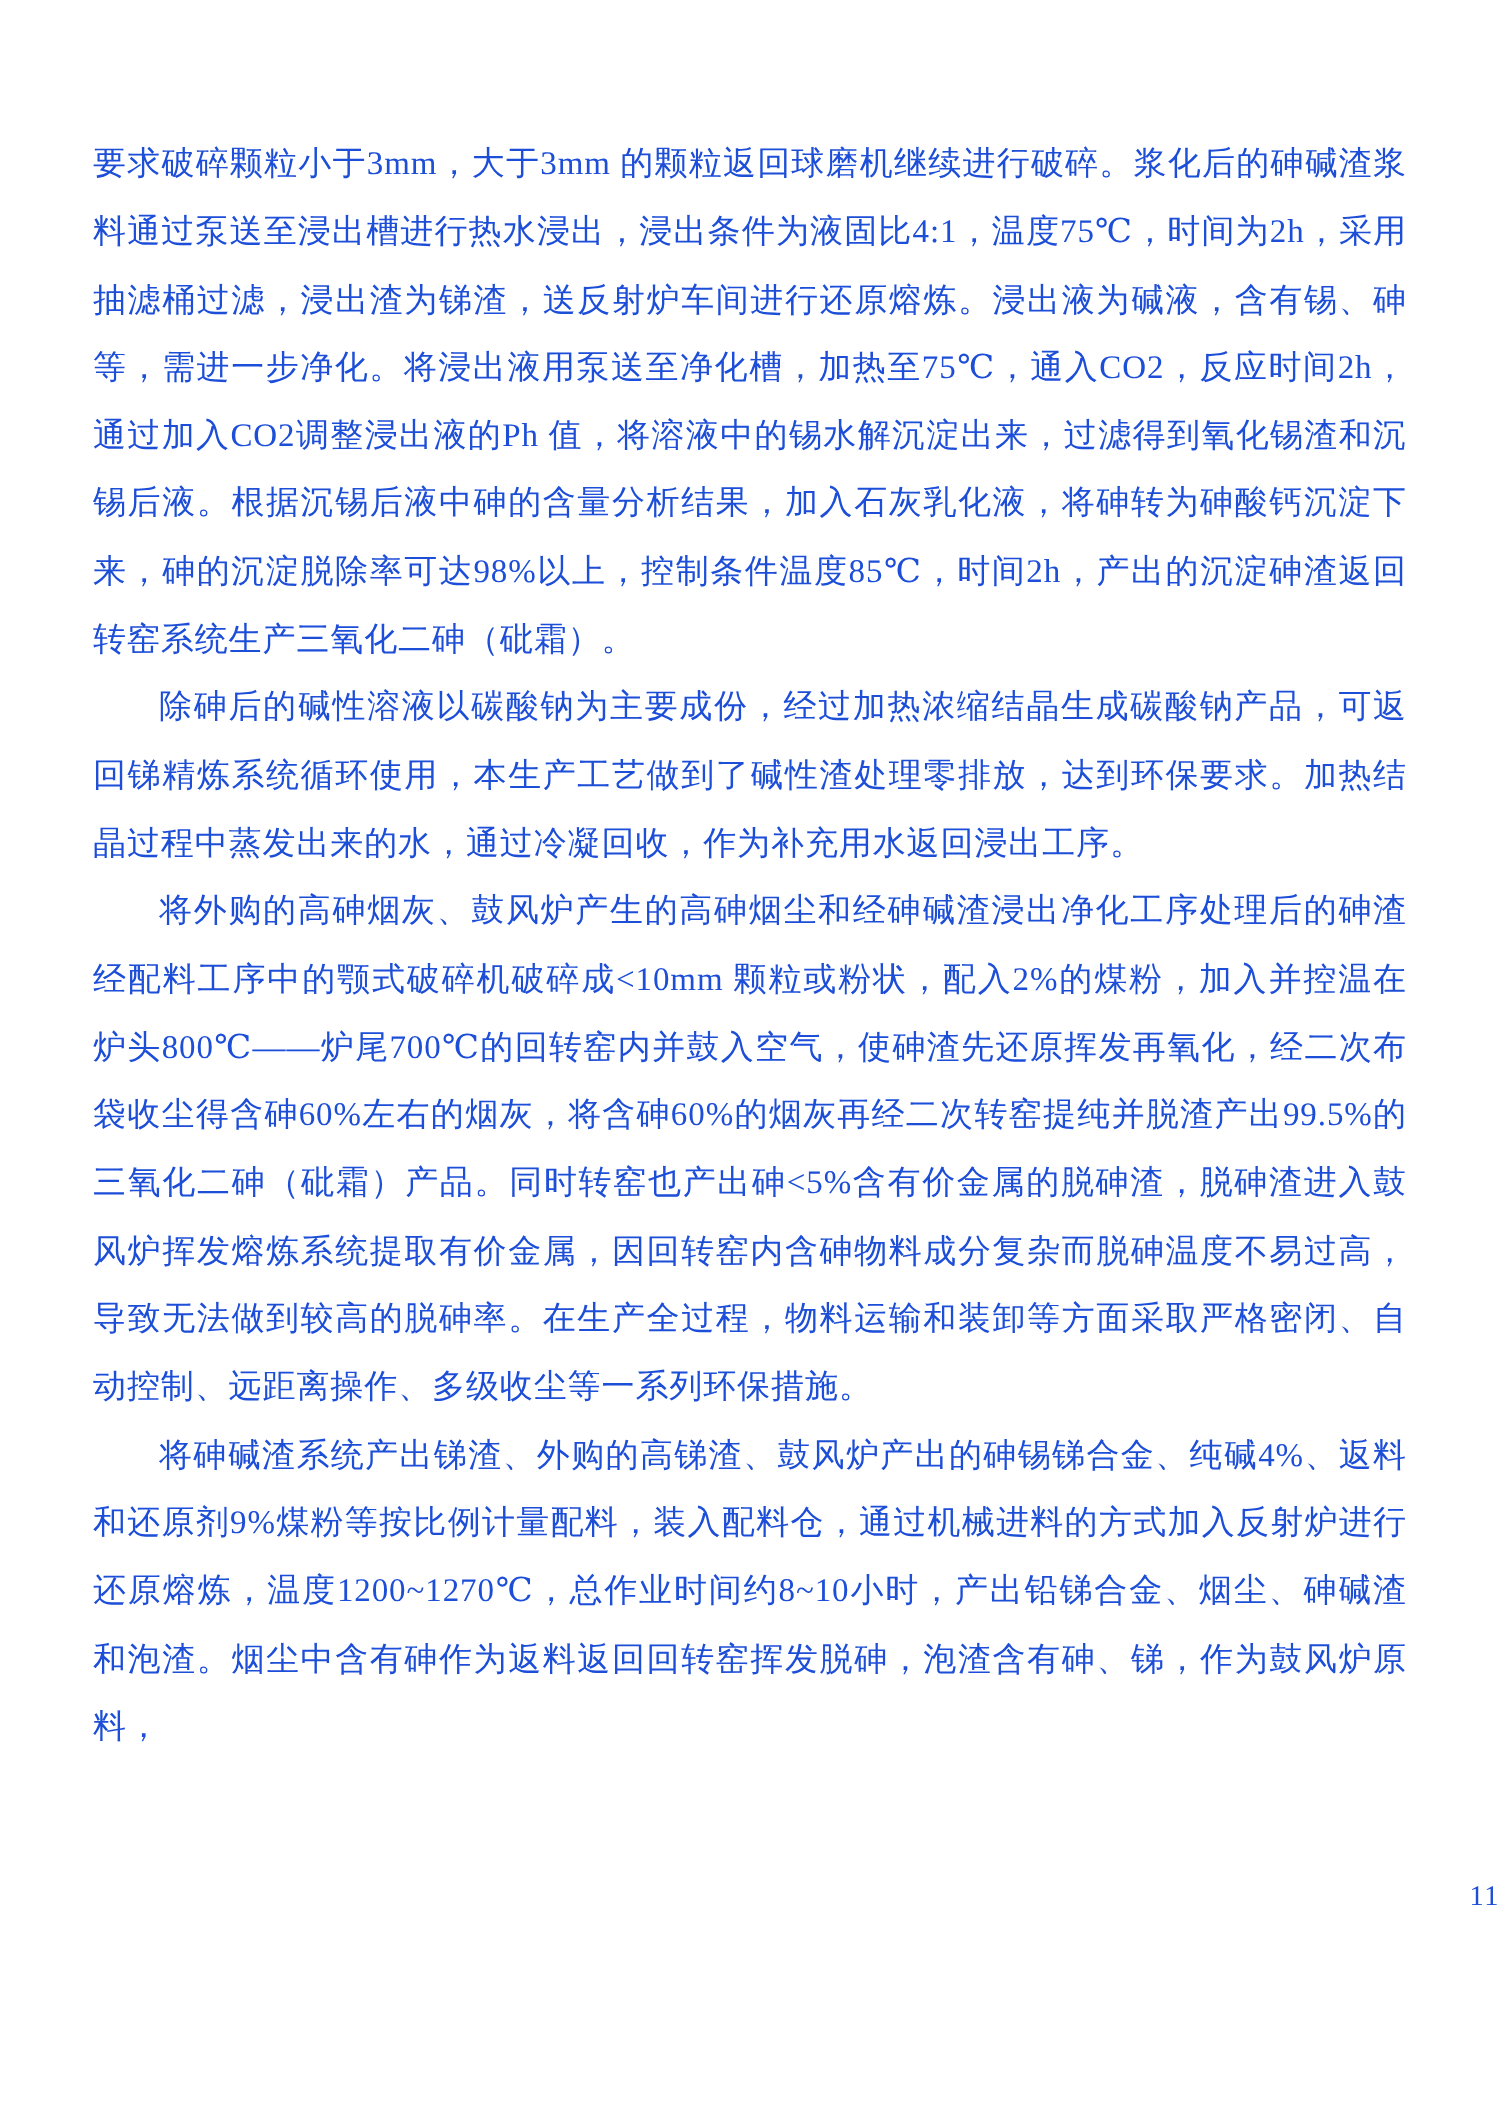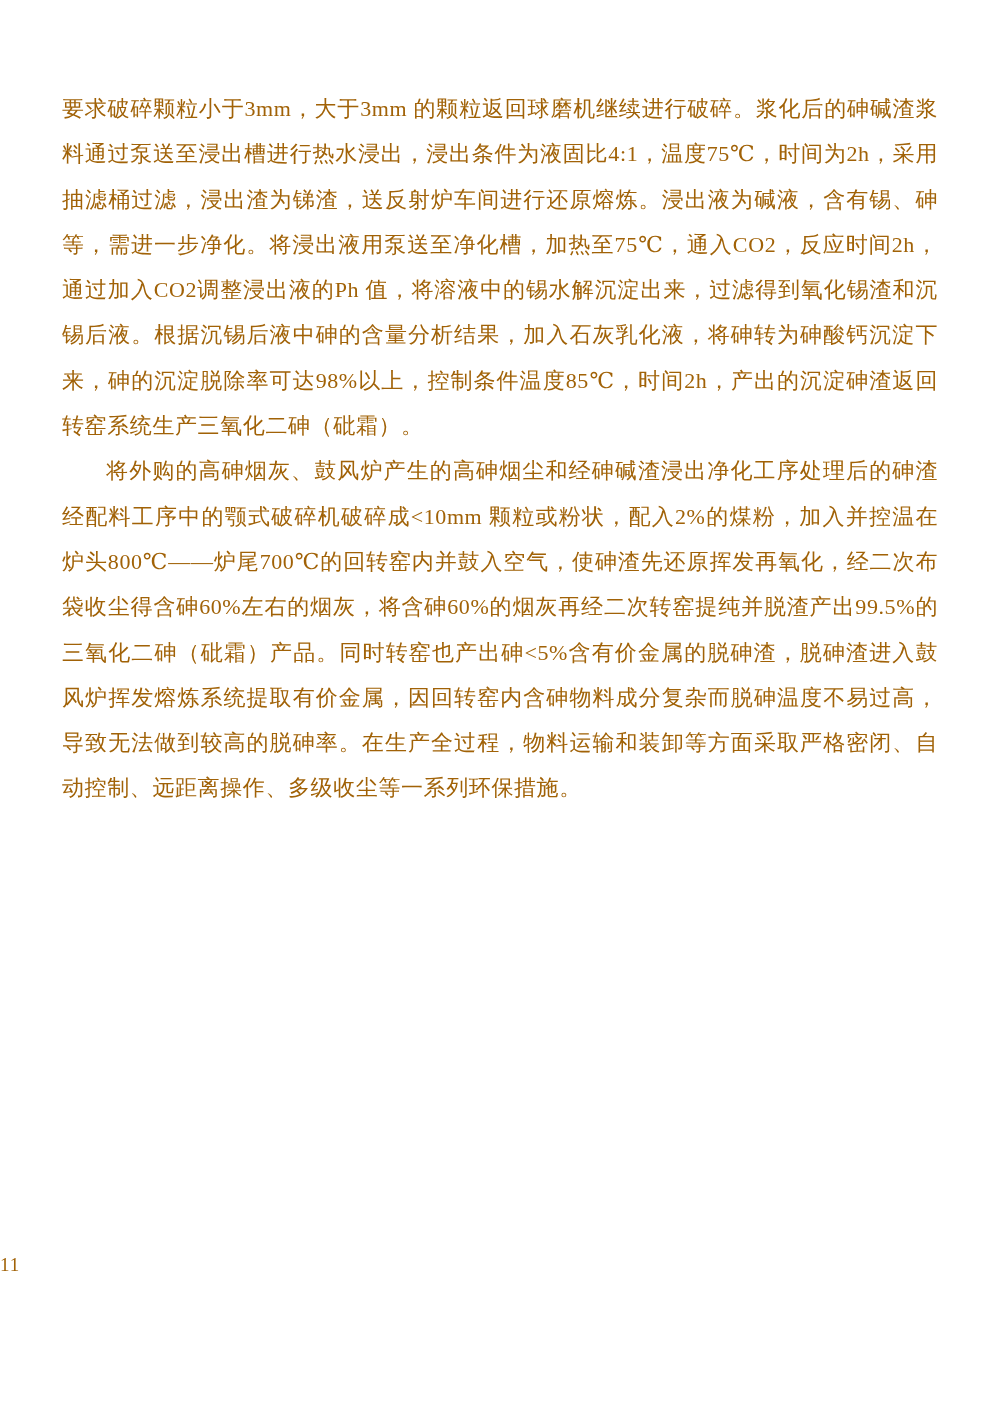"要求破碎颗粒小于3mm，大于3mm" .page { color: #a16207 -> #1d4ed8 }
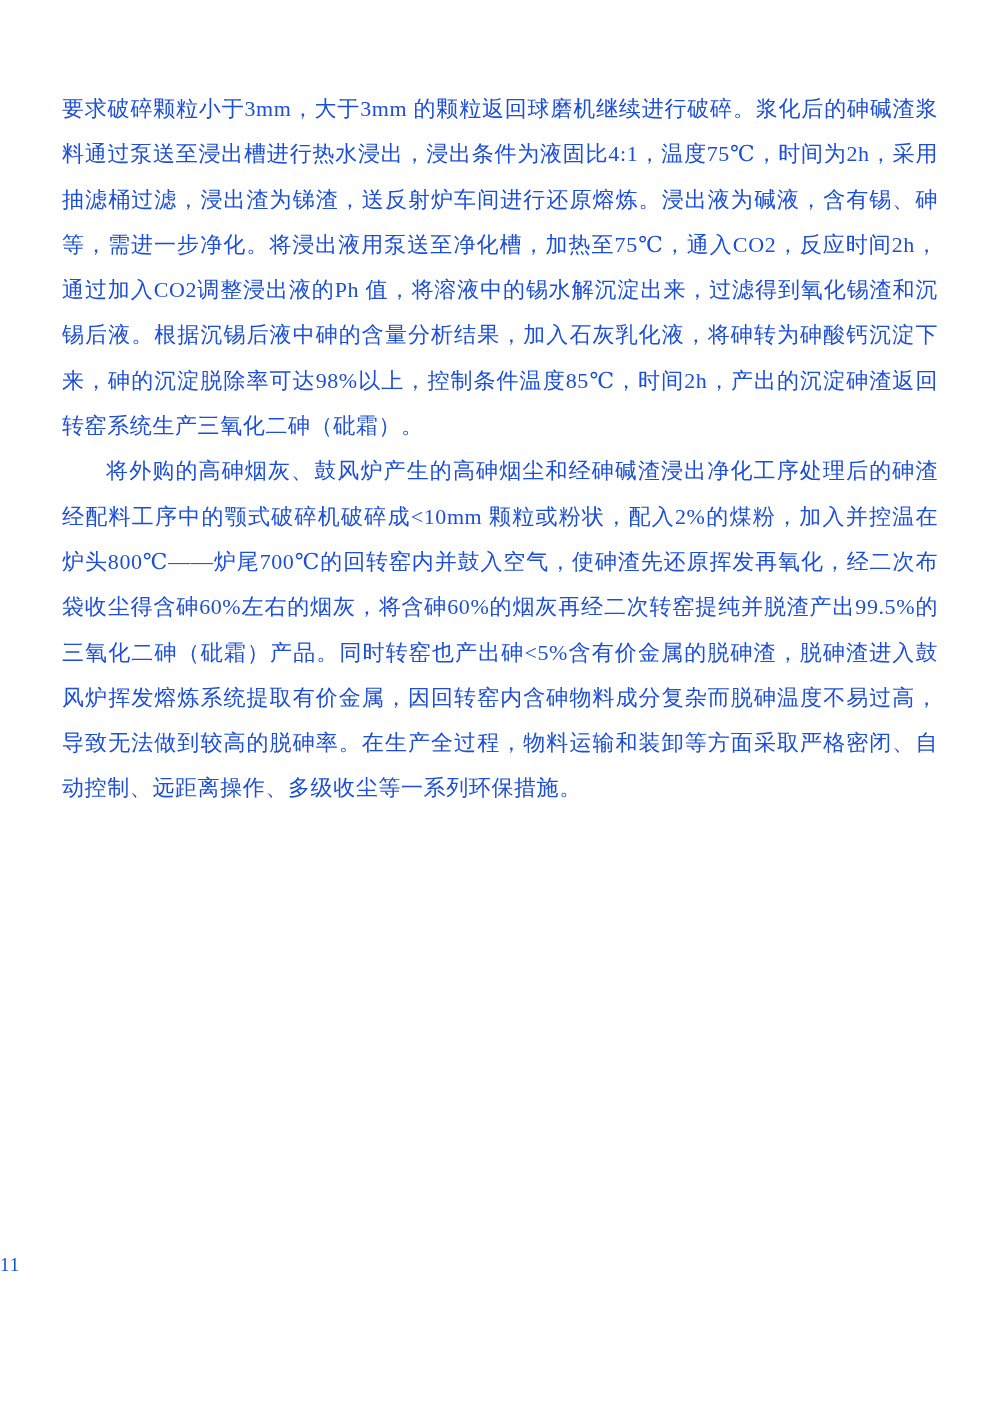"除砷后的碱性溶液以碳酸钠为主要成份，经过加热浓缩结晶生成碳酸钠产品，可返回锑精炼" p.para { html: none -> <p>除砷后的碱性溶液以碳酸钠为主要成份，经过加热浓缩结晶生成碳酸钠产品，可返回锑精炼系统循环使用，本生产工艺做到了碱性渣处理零排放，达到环保要求。加热结晶过程中蒸发出来的水，通过冷凝回收，作为补充用水返回浸出工序。</p> }
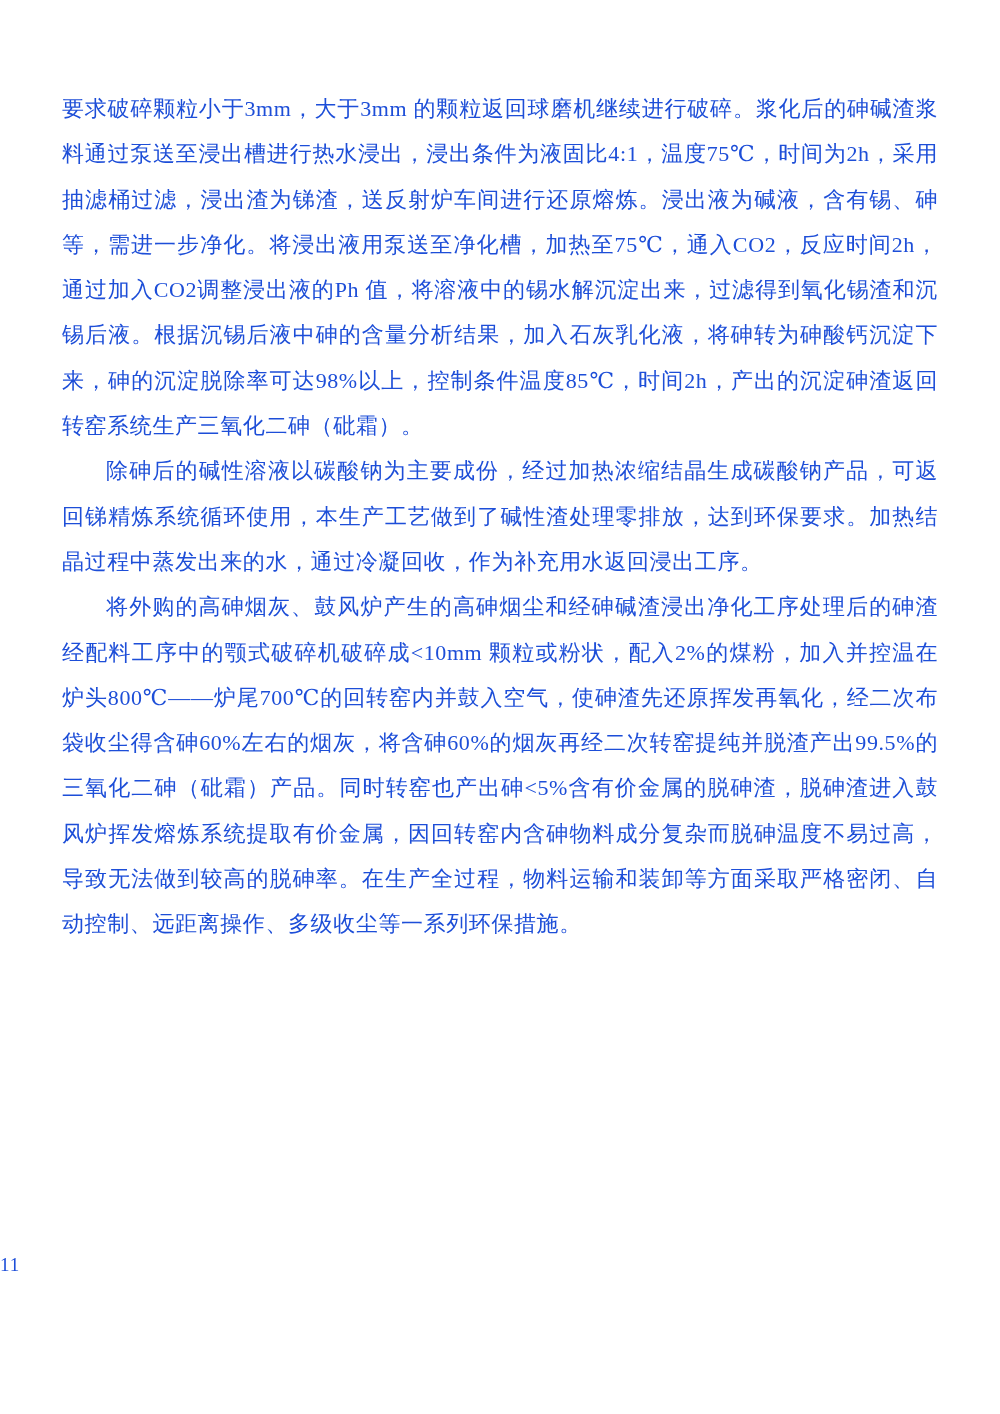"将砷碱渣系统产出锑渣、外购的高锑渣、鼓风炉产出的砷锡锑合金、纯碱4%、返料和还原" p.para { html: none -> <p>将砷碱渣系统产出锑渣、外购的高锑渣、鼓风炉产出的砷锡锑合金、纯碱4%、返料和还原剂9%煤粉等按比例计量配料，装入配料仓，通过机械进料的方式加入反射炉进行还原熔炼，温度1200~1270℃，总作业时间约8~10小时，产出铅锑合金、烟尘、砷碱渣和泡渣。烟尘中含有砷作为返料返回回转窑挥发脱砷，泡渣含有砷、锑，作为鼓风炉原料，</p> }
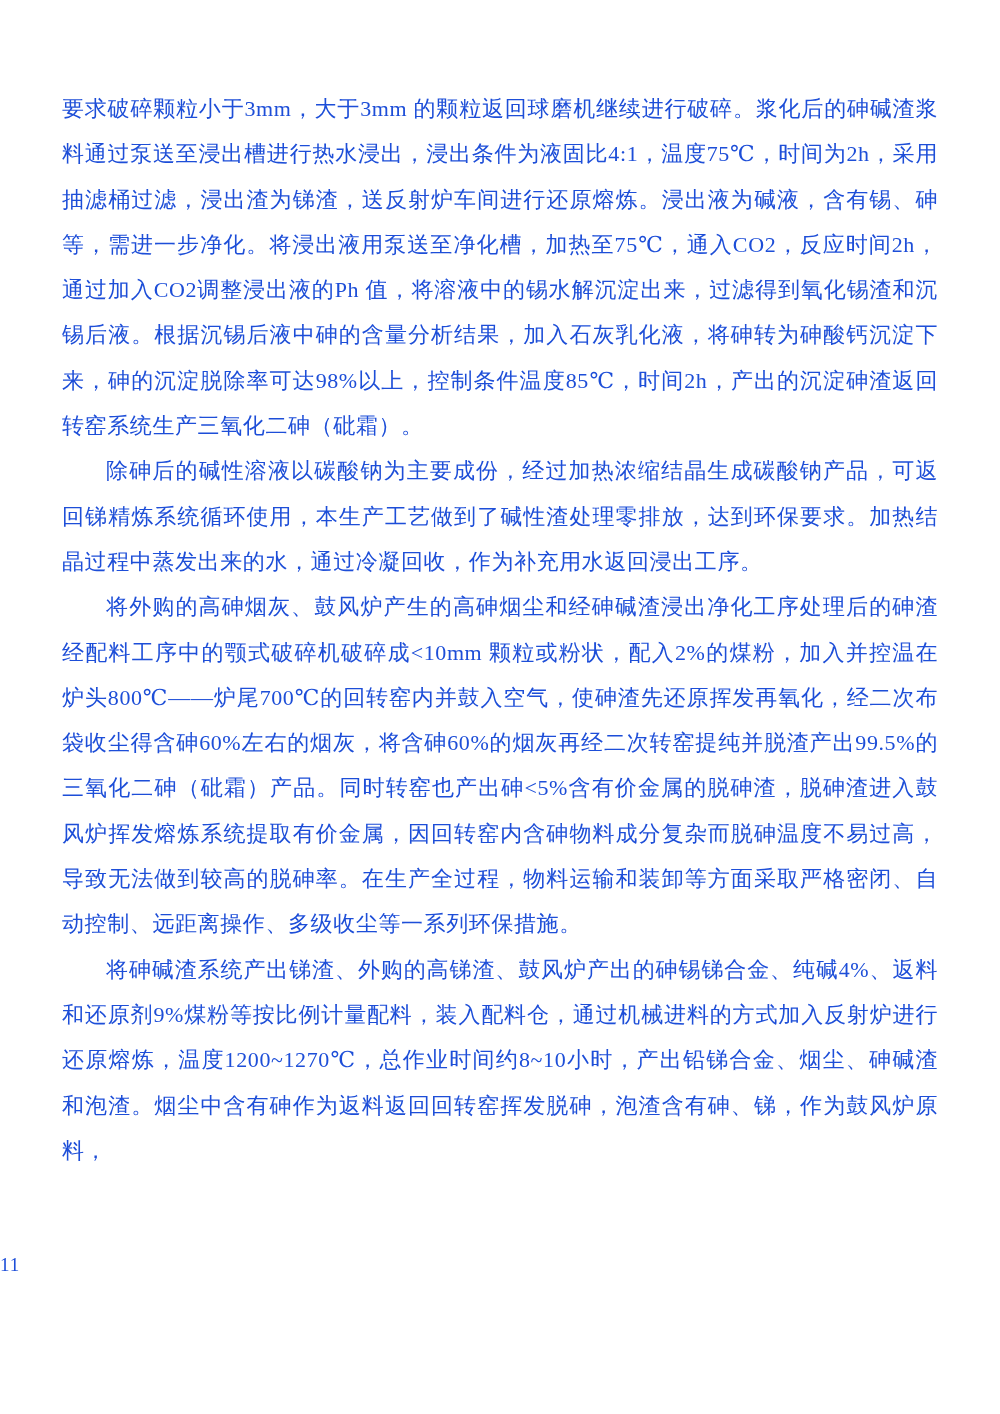"11" .footer { text-align: left -> right }
